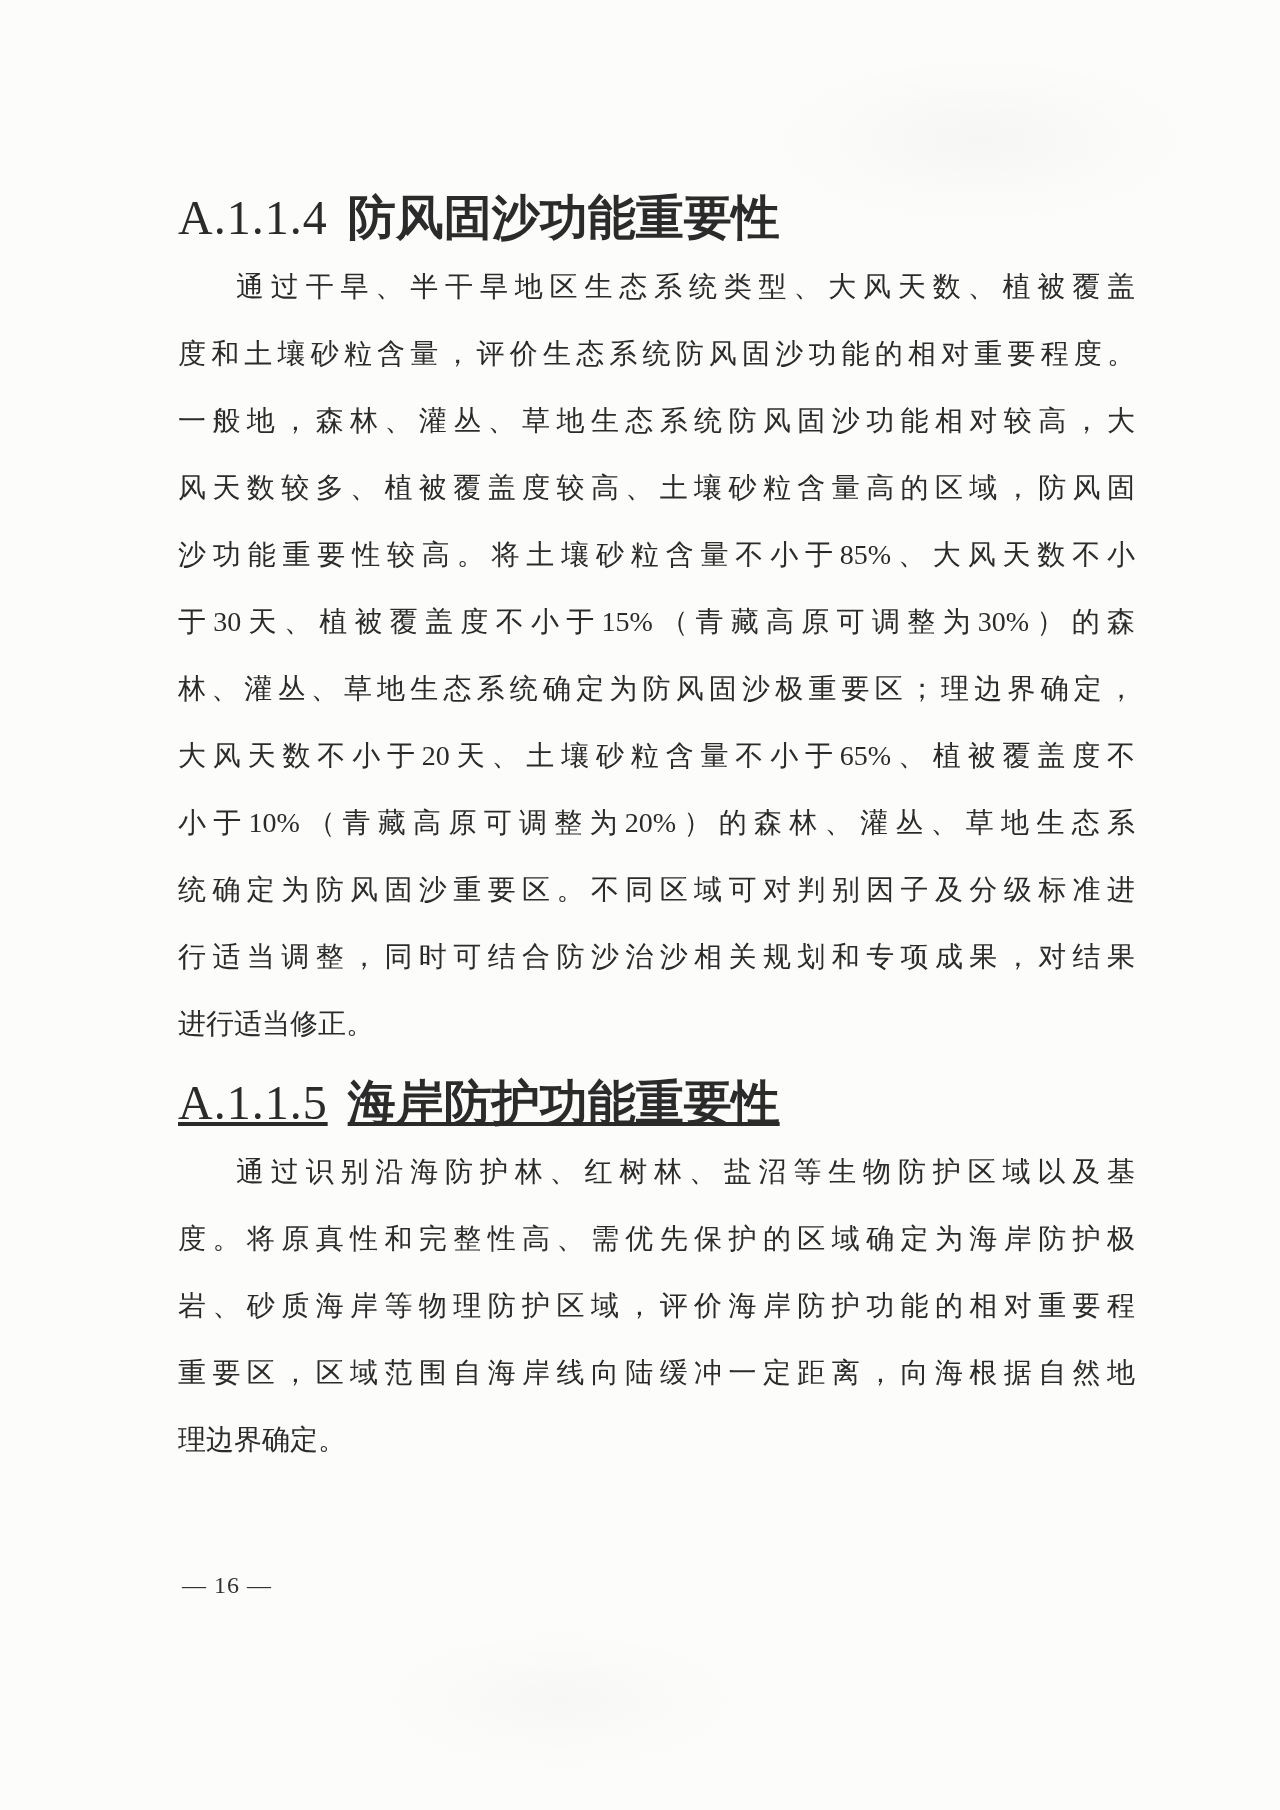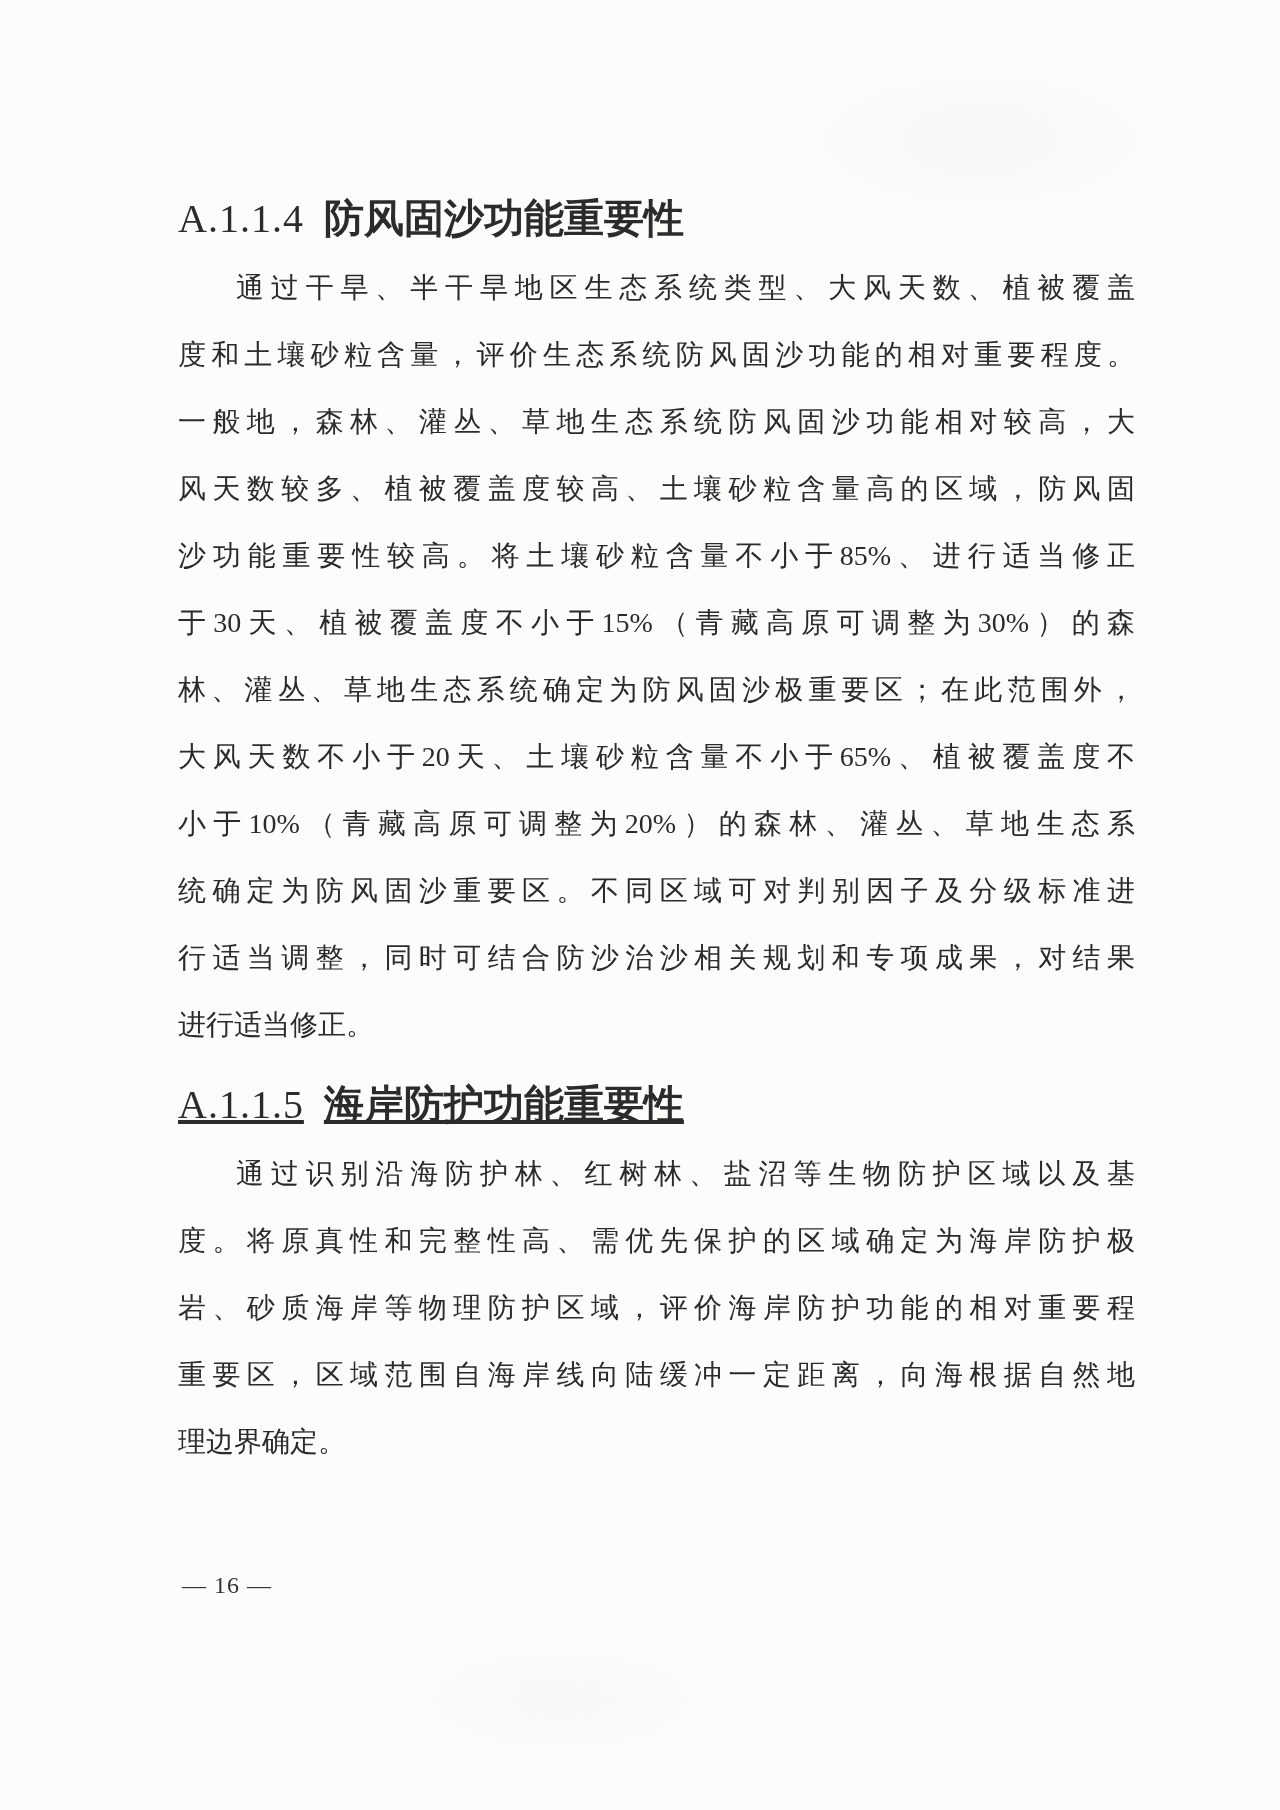"A.1.1.4 防风固沙功能重要性" .heading { font-size: 40px -> 48px }
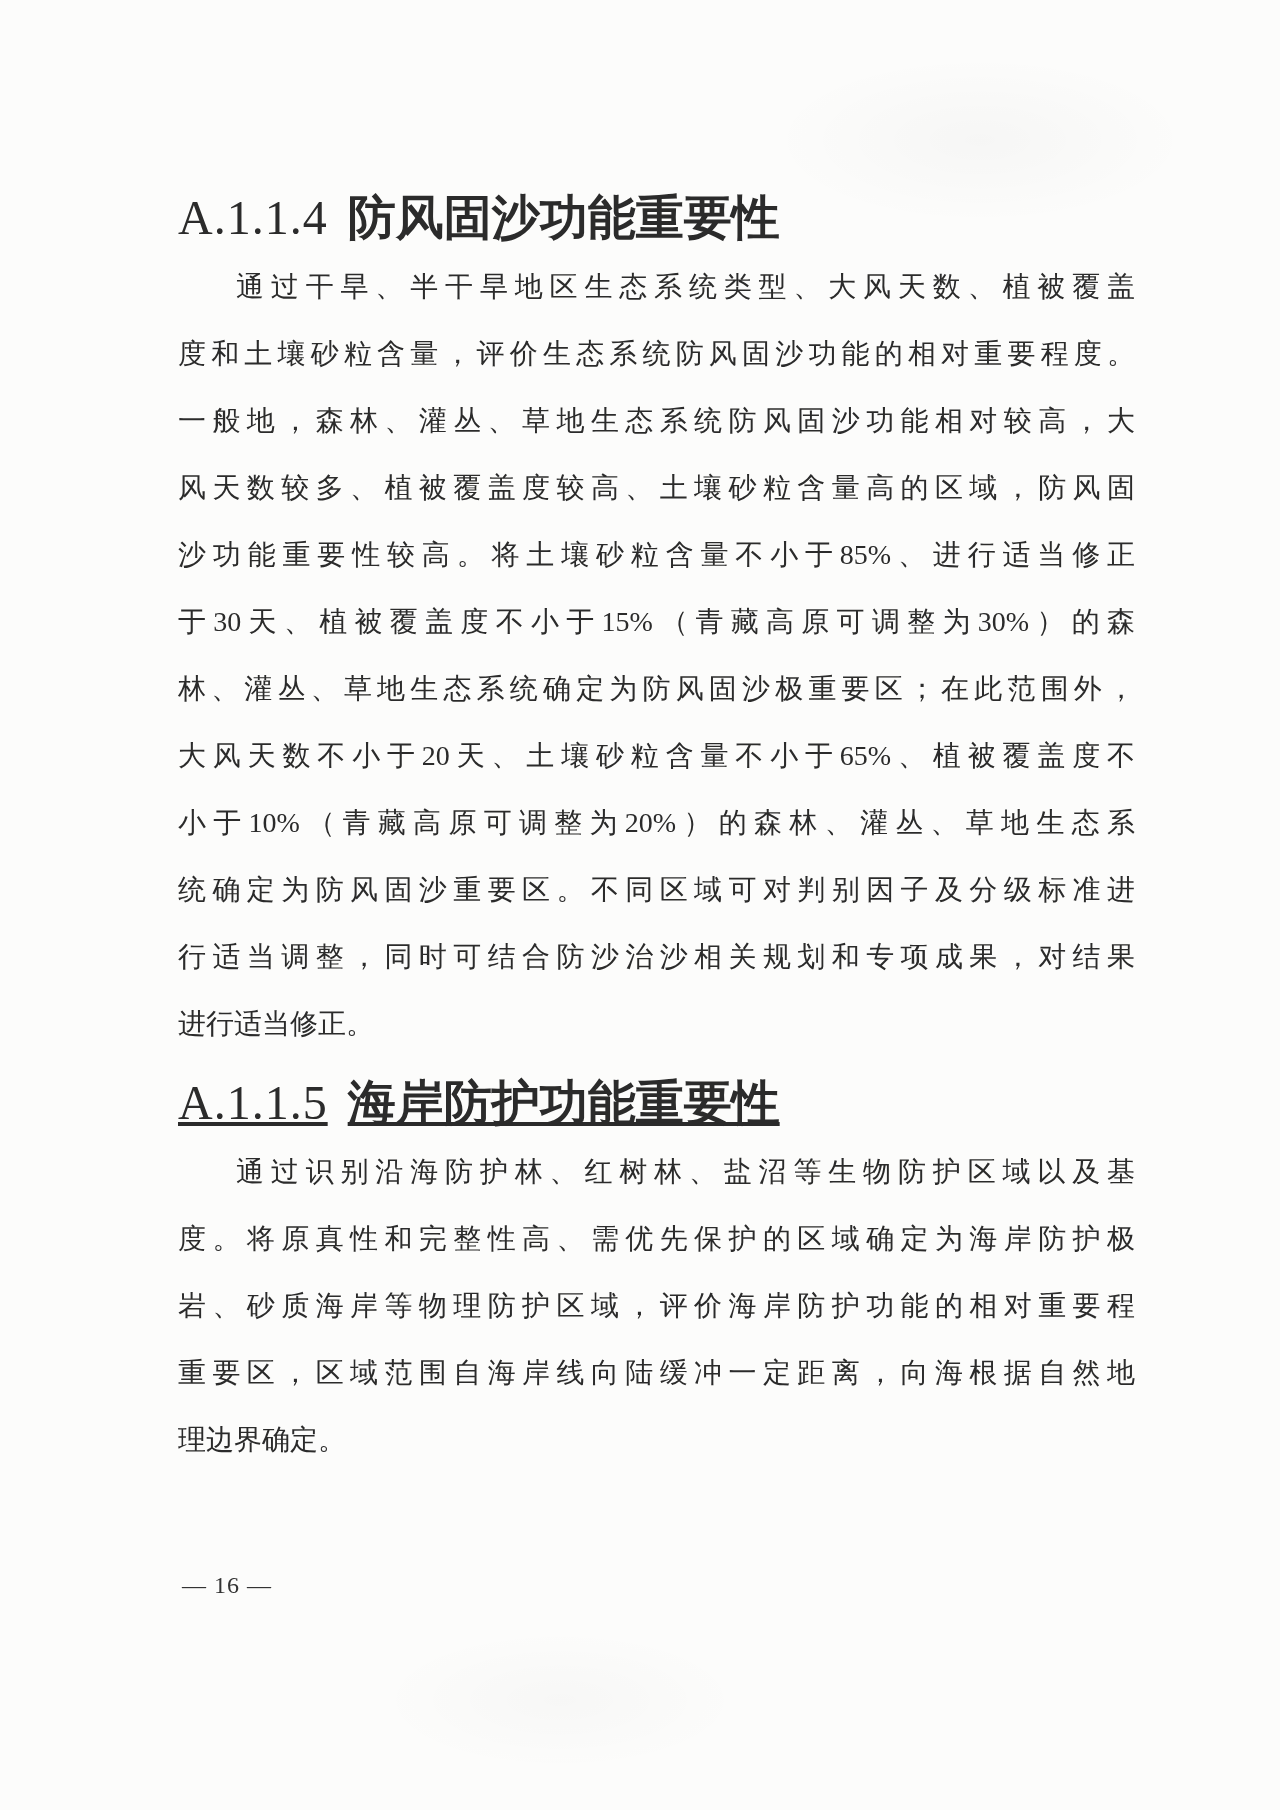"沙功能重要性较高。将土壤砂粒含量不小于85%、进行适当修正" div.line { text: 进行适当修正 -> 大风天数不小 }
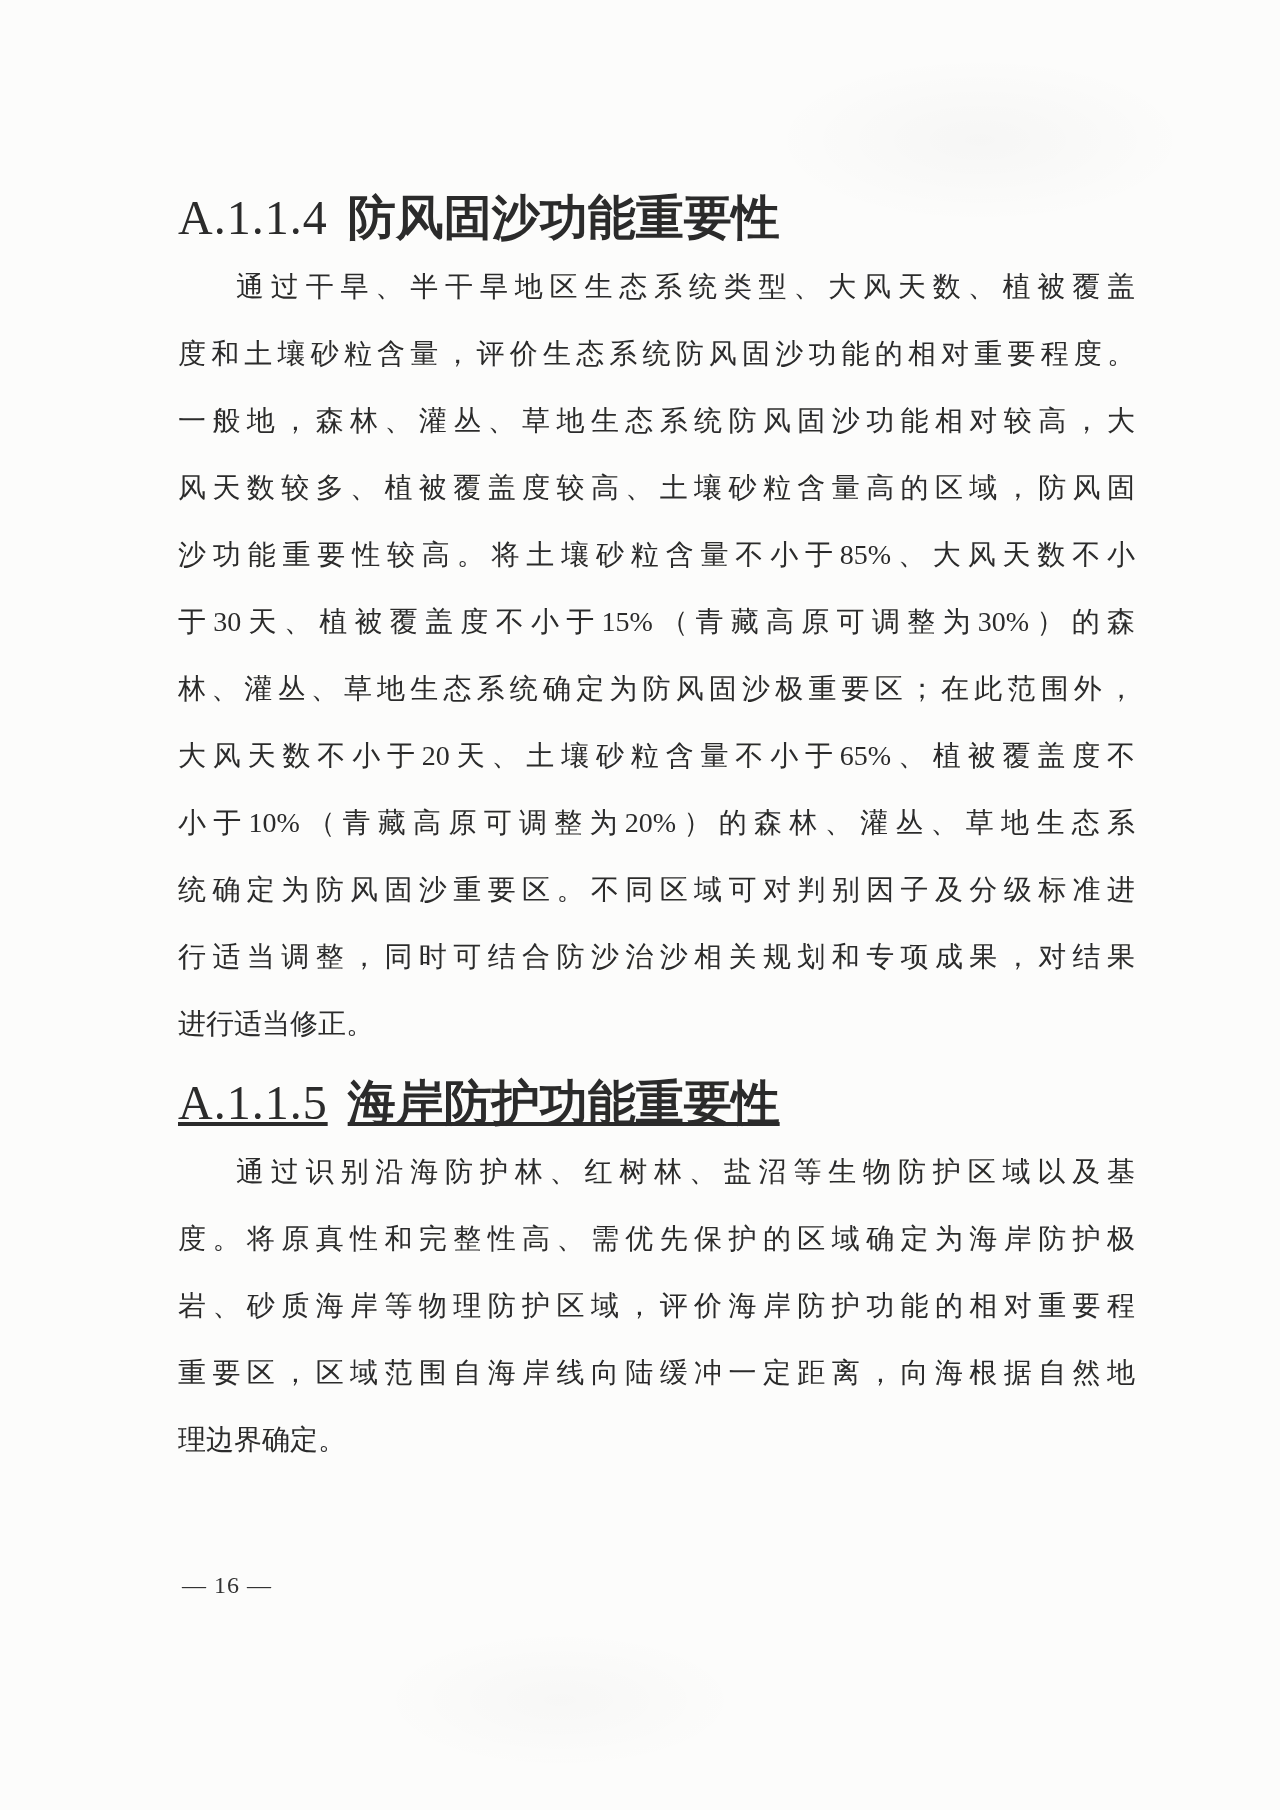"林、灌丛、草地生态系统确定为防风固沙极重要区；在此范围外，" div.line { text: 在此范围外 -> 理边界确定 }
